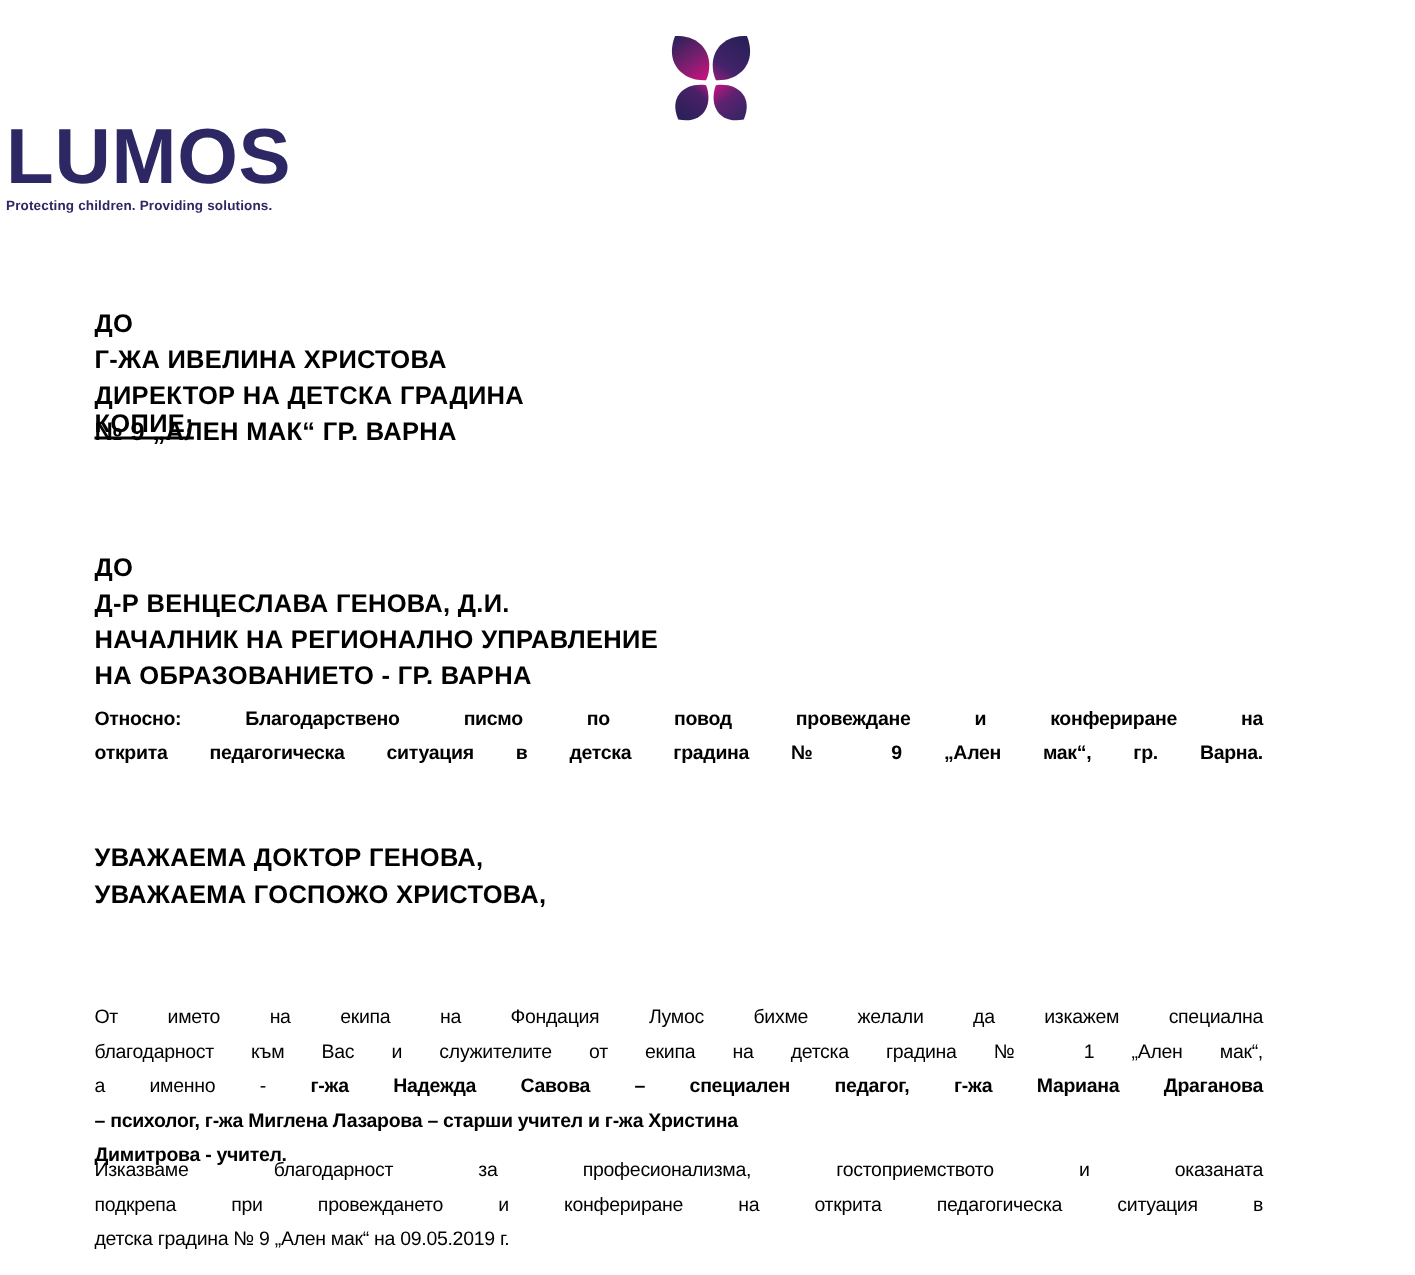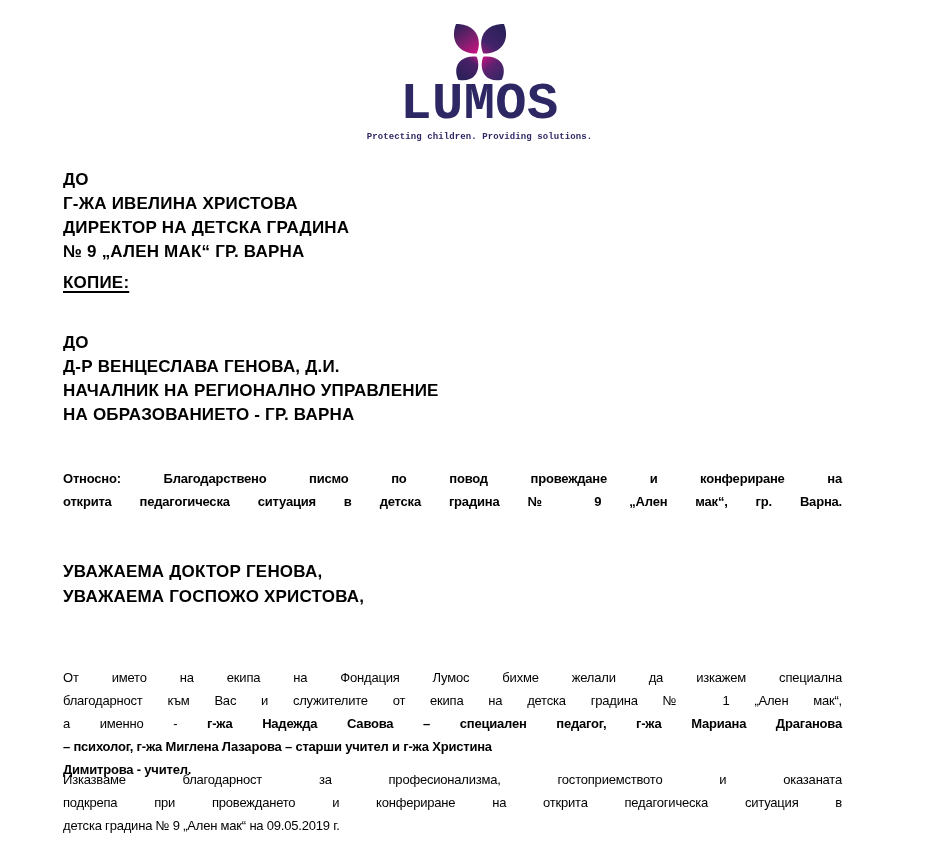"LUMOS" .logo-wrap { font-family: Liberation Mono, monospace -> none; left: 16px -> 4px; text-align: center -> left }
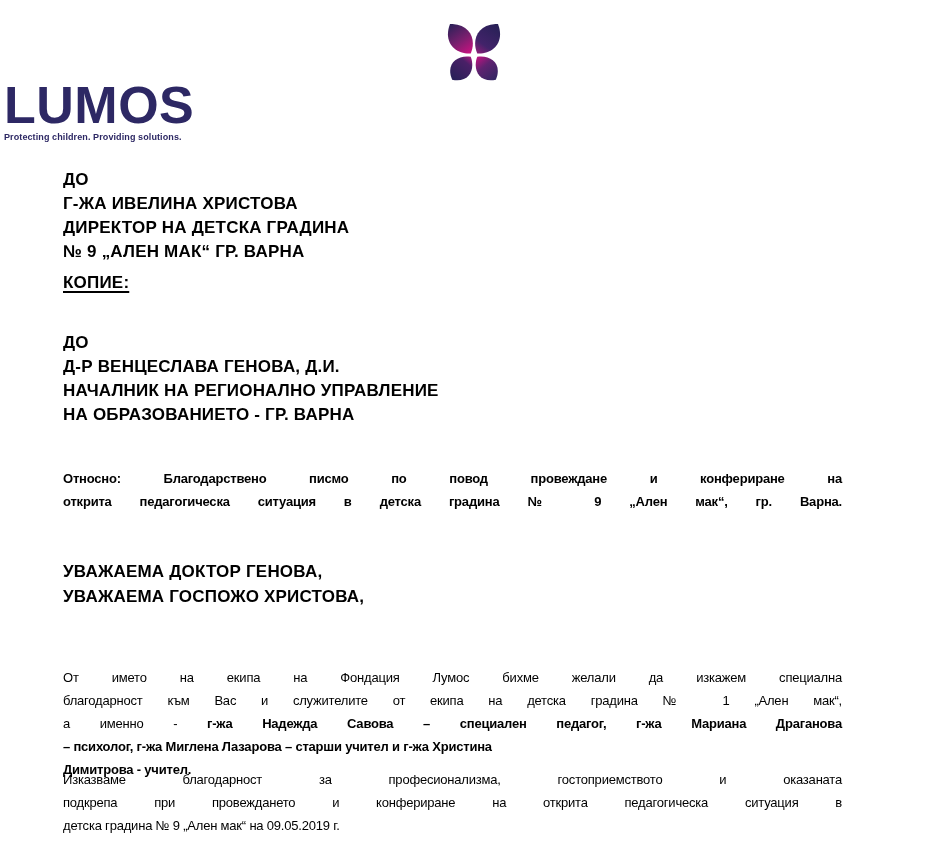"ДО" .hdr { margin-top: none -> 36px }
